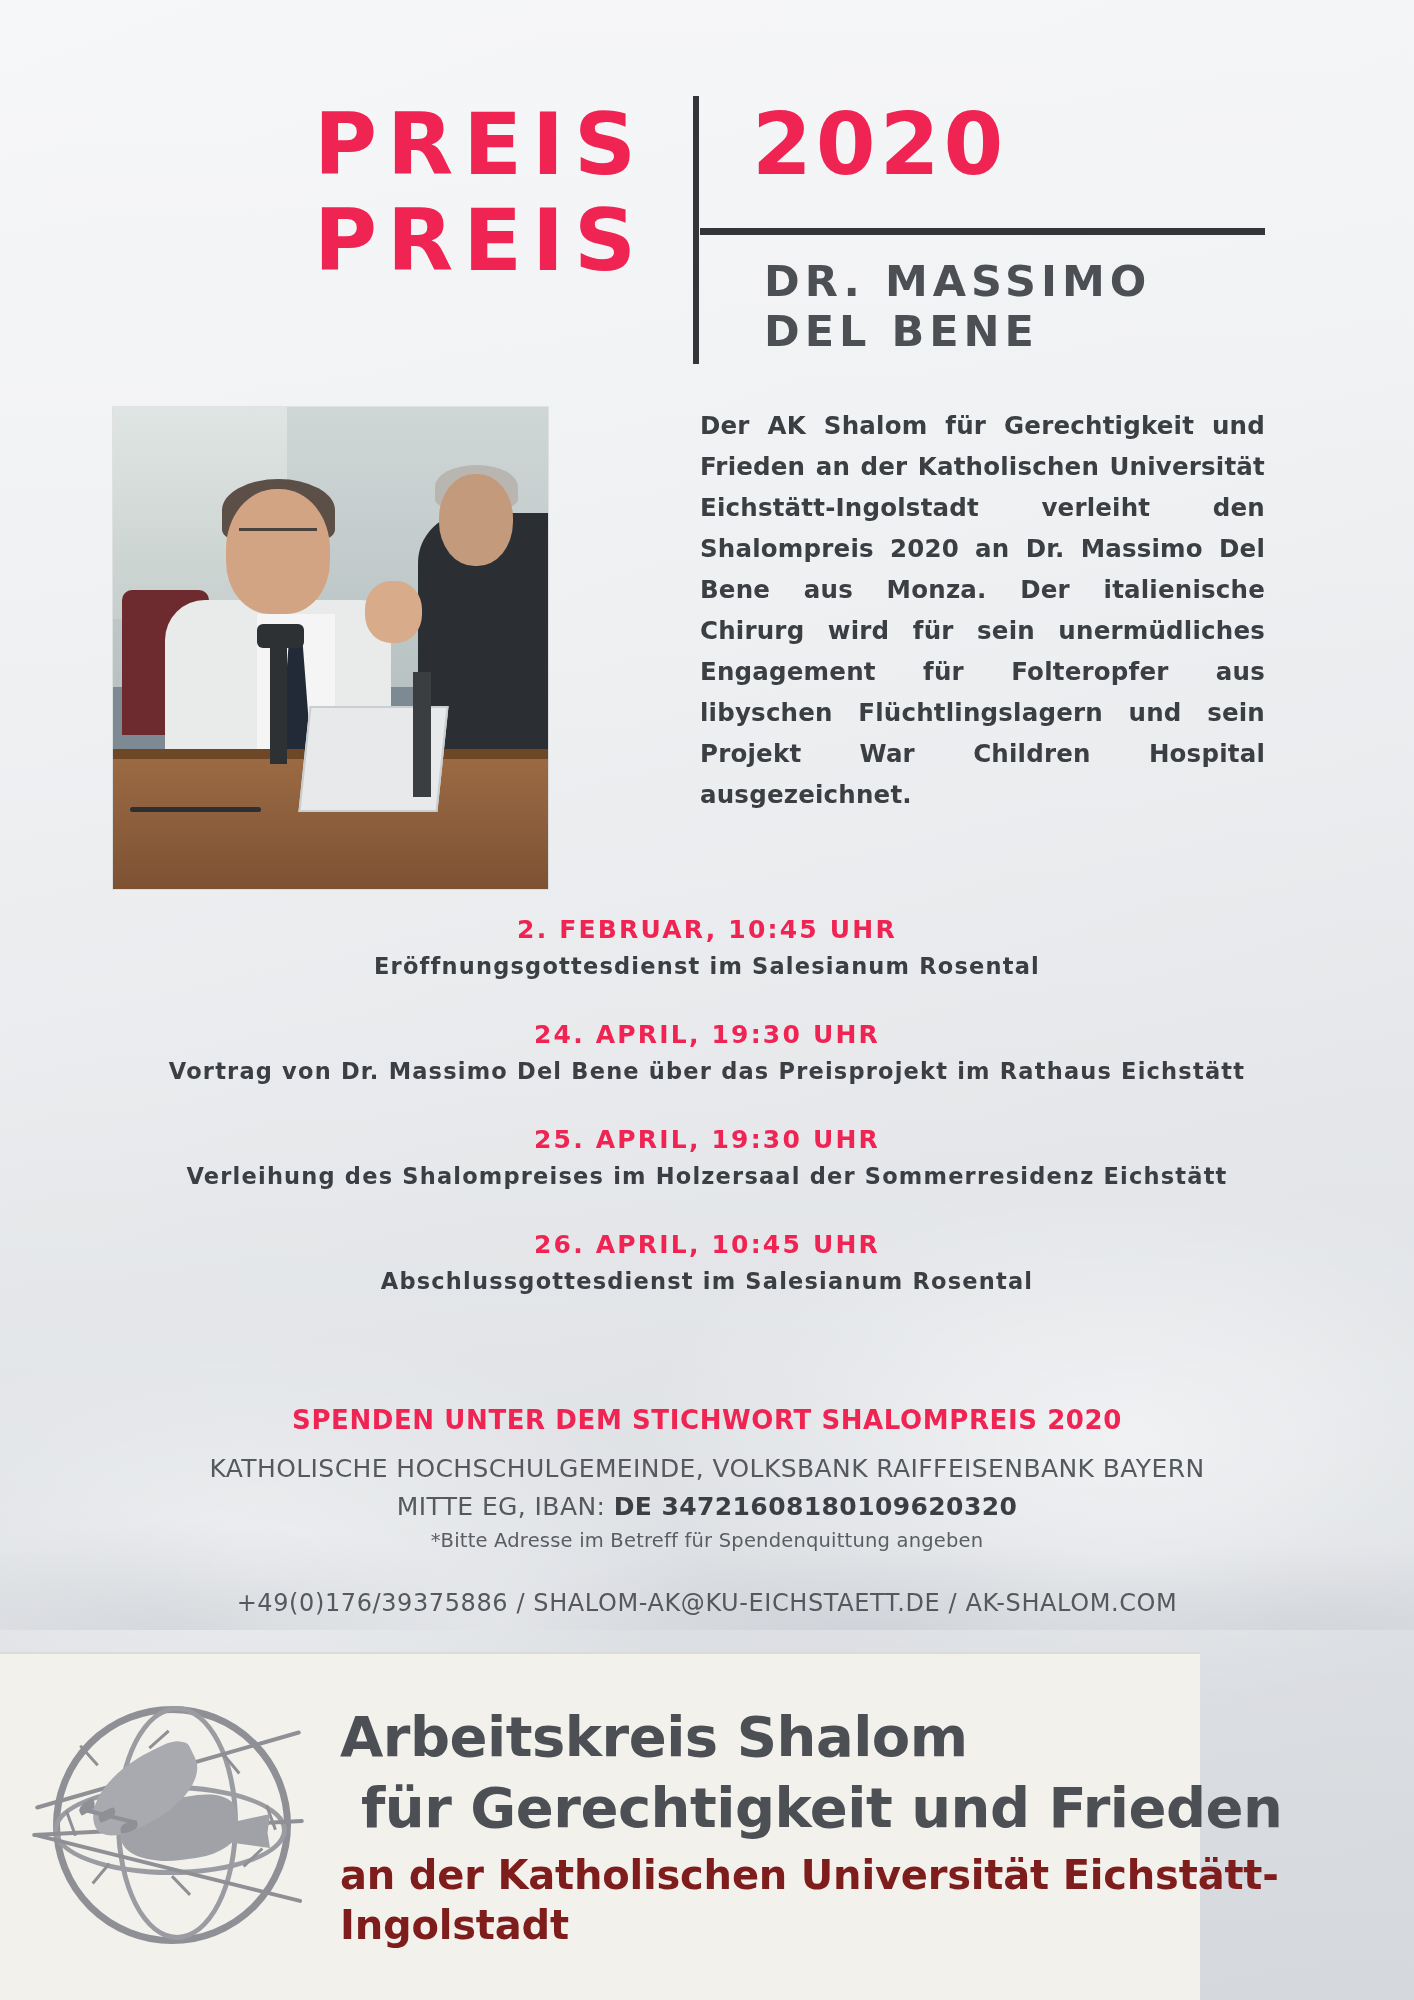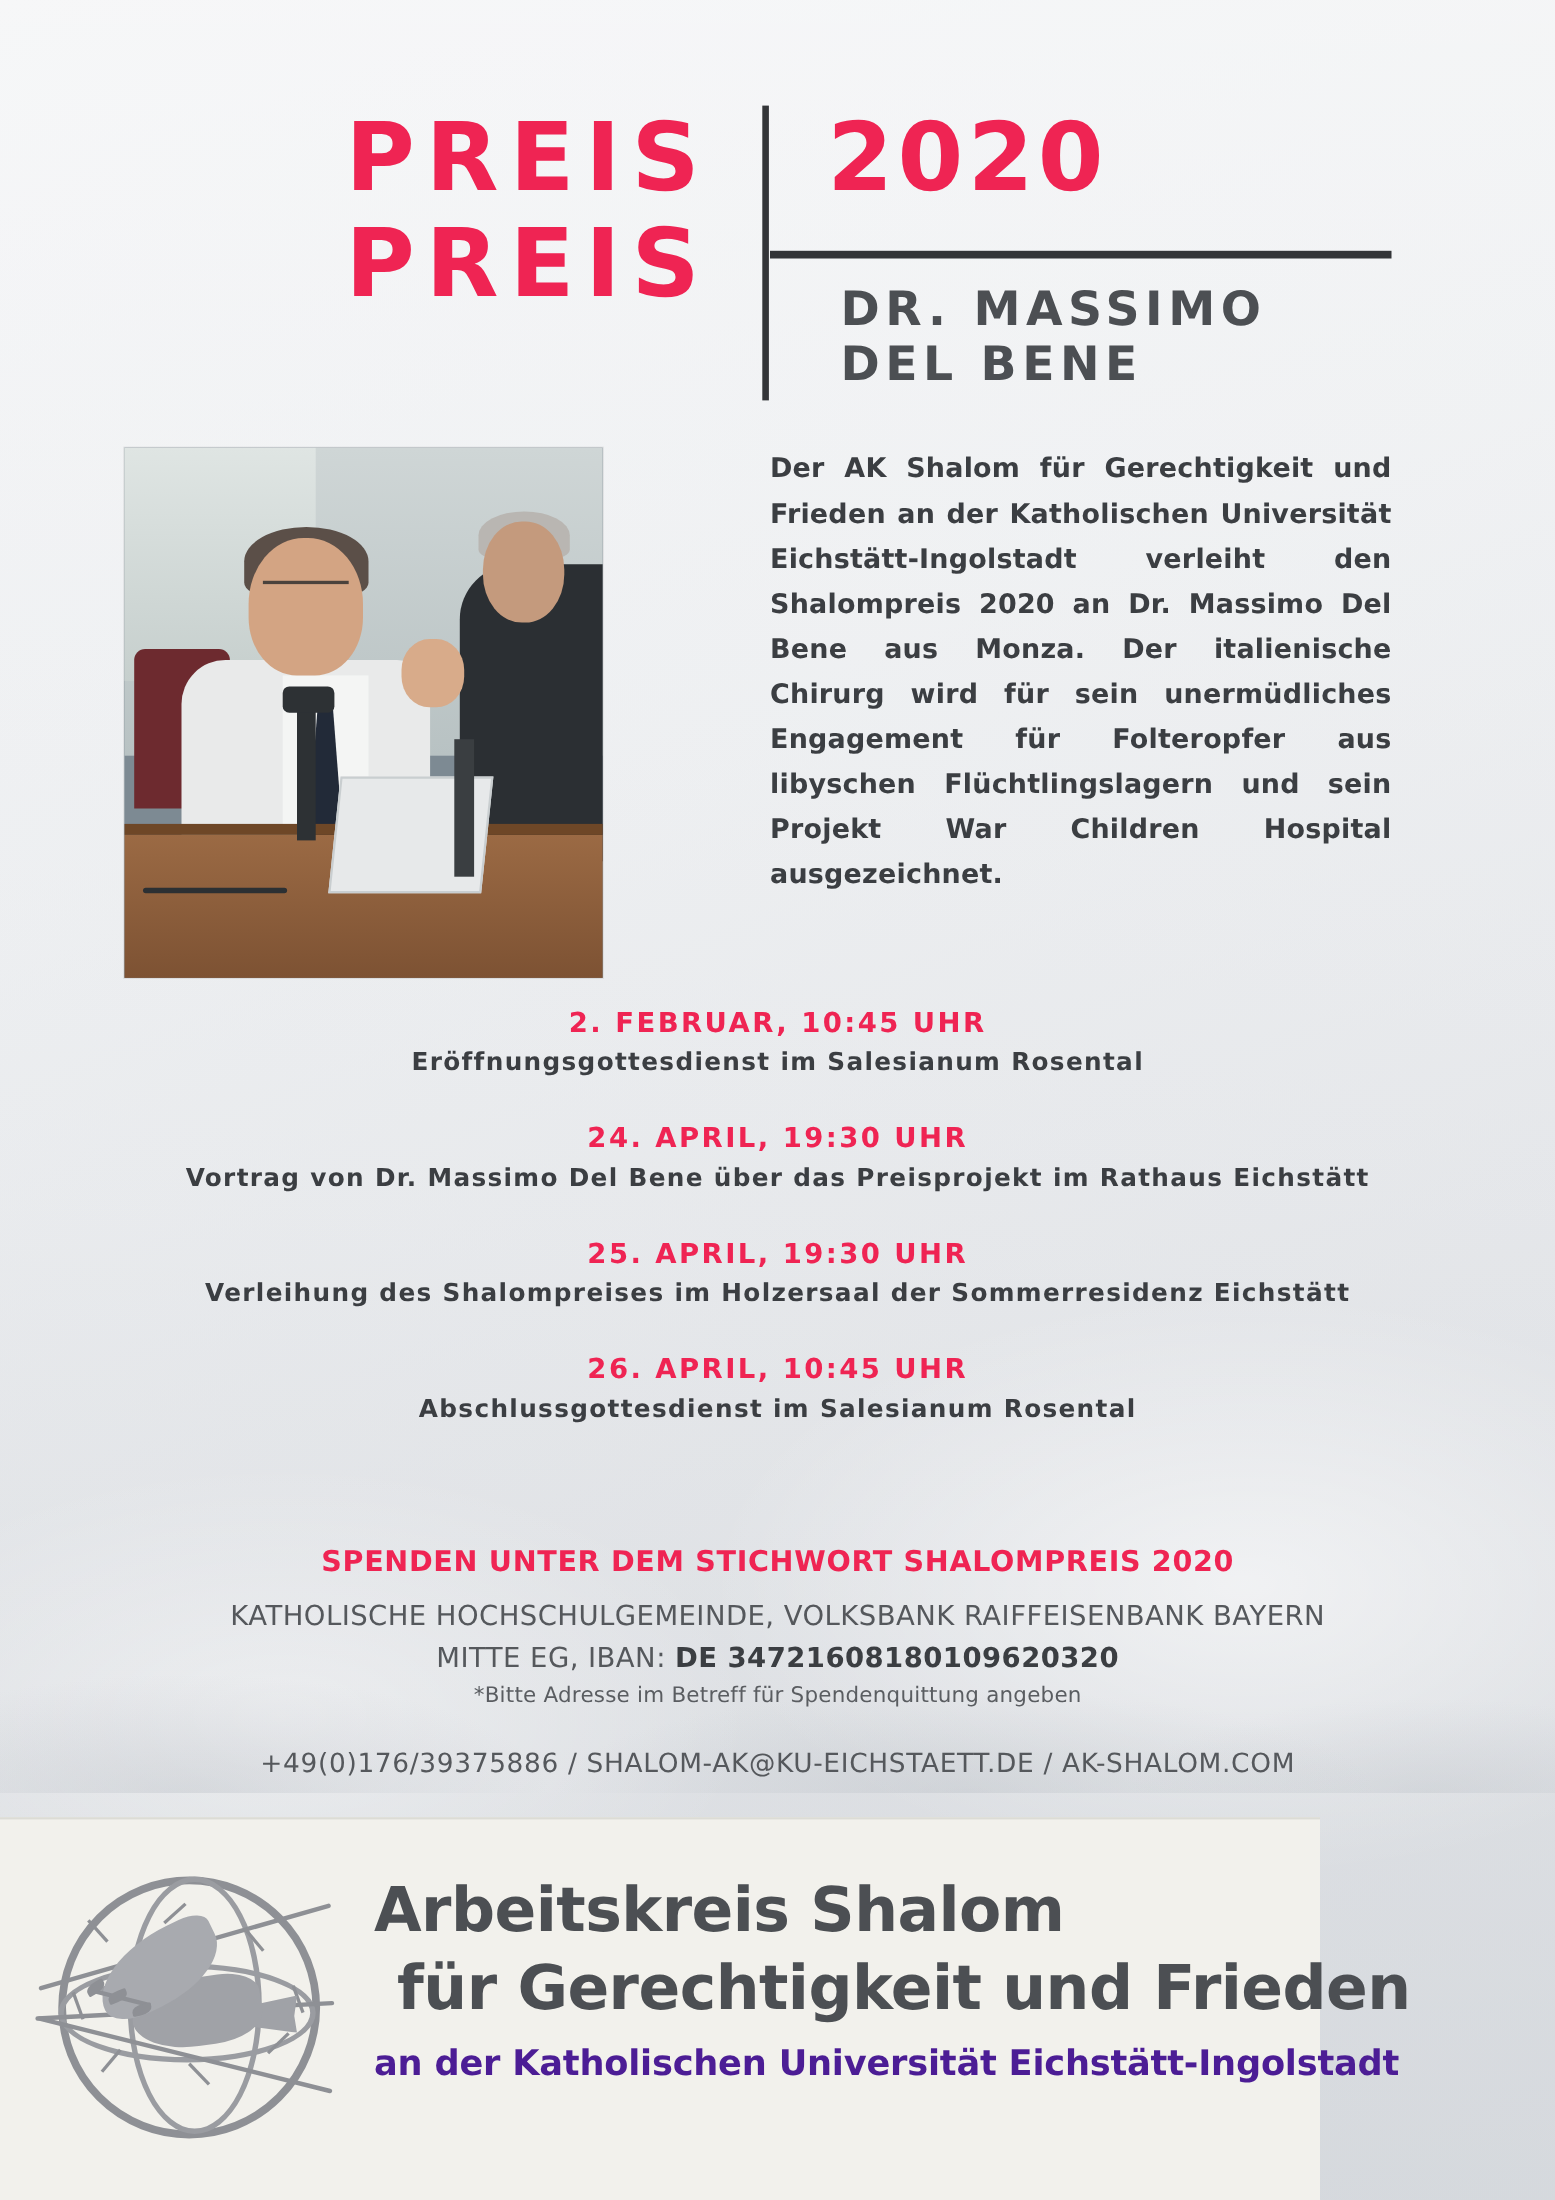"an der Katholischen Universität" .ft-l3 { color: #4c1d95 -> #7f1d1d; font-size: 32px -> 40px }
